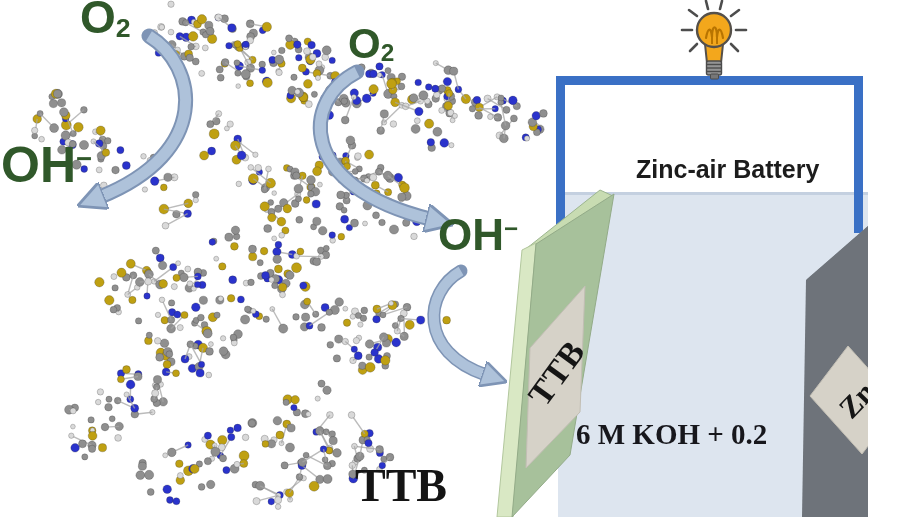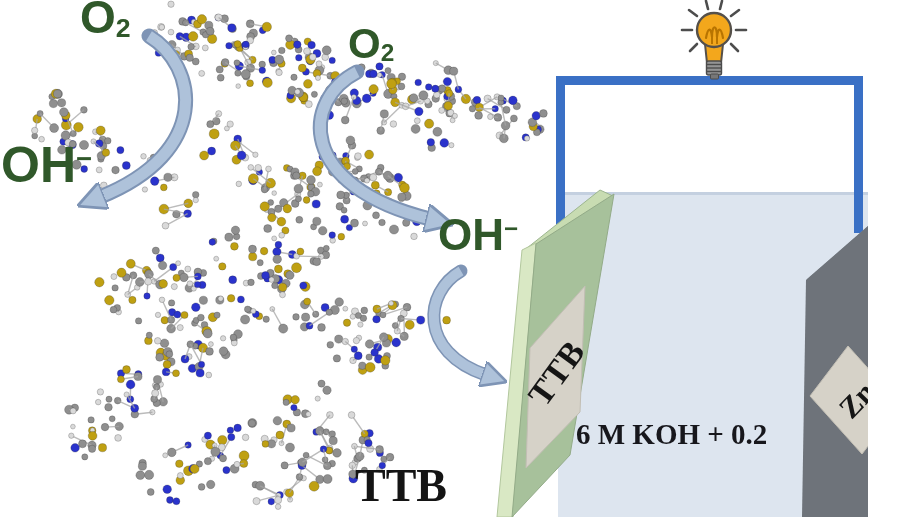"Zinc-air Battery" div.lbl { html: none -> <div>Zinc-air Battery</div> }
